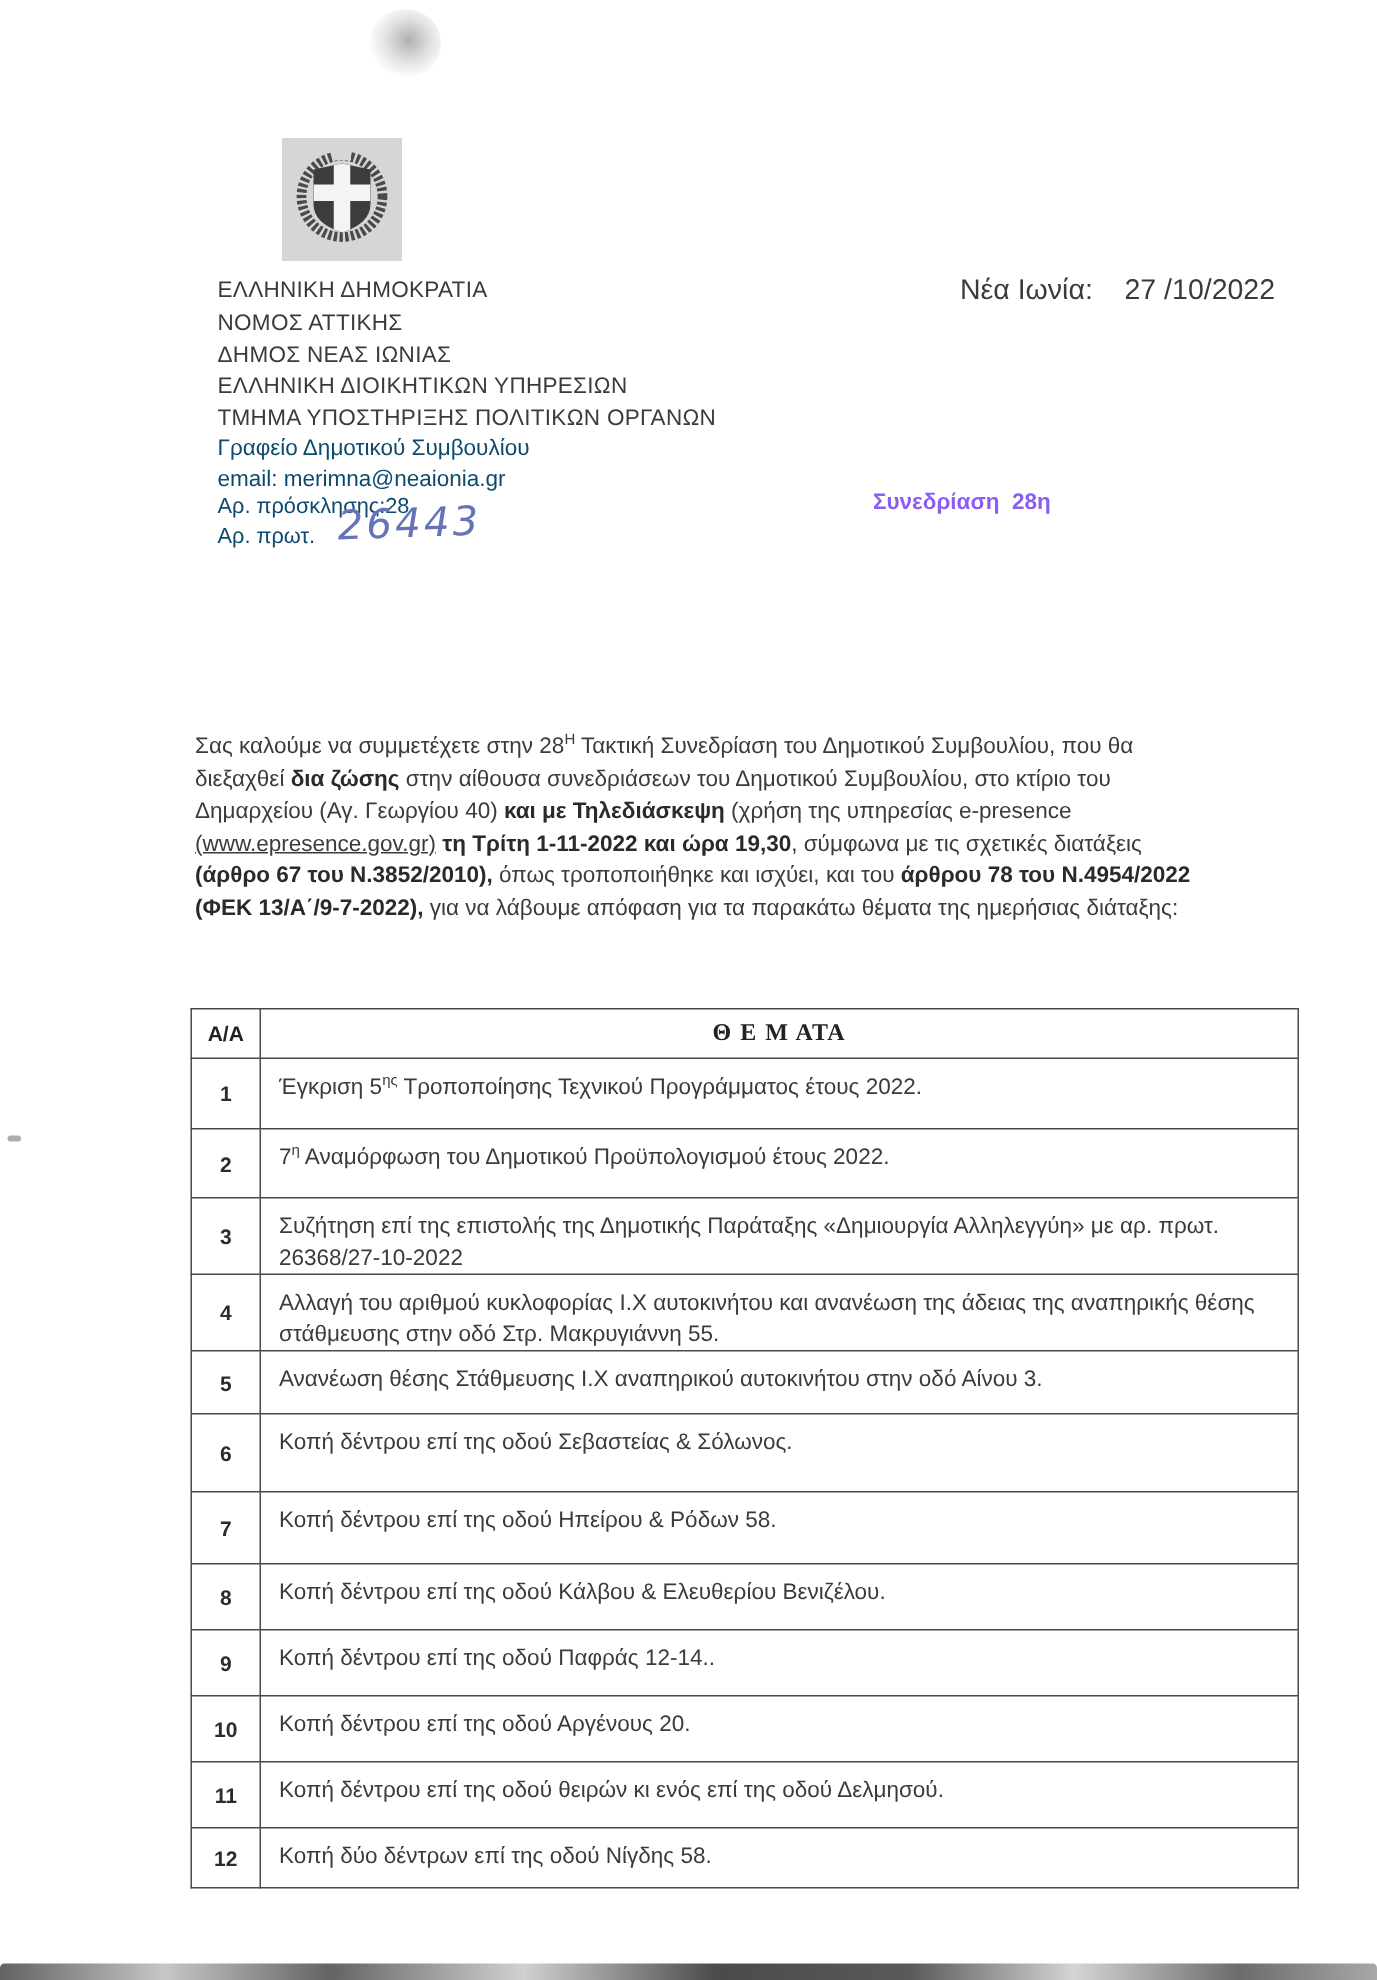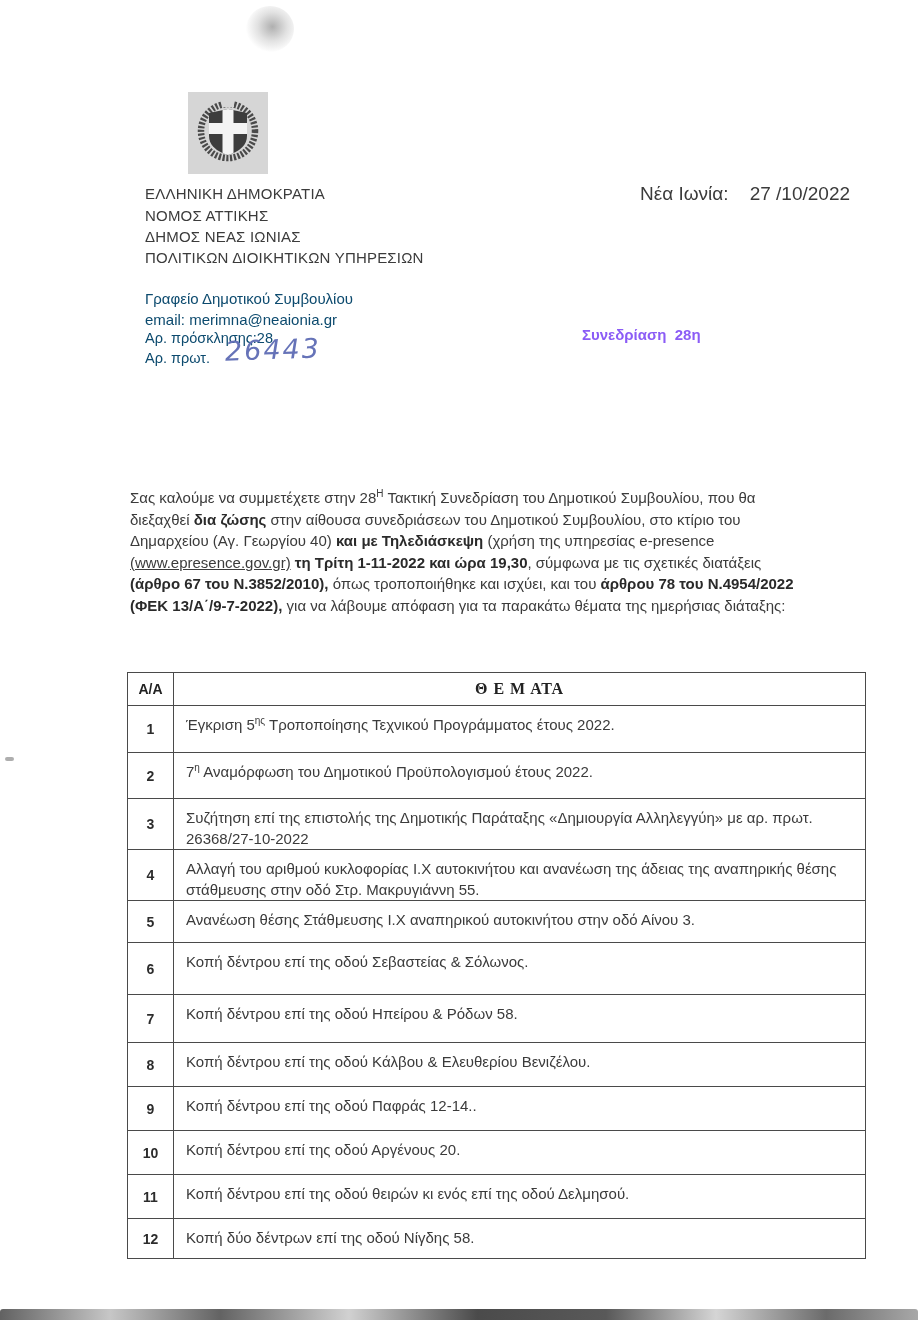"ΠΟΛΙΤΙΚΩΝ ΔΙΟΙΚΗΤΙΚΩΝ ΥΠΗΡΕΣΙΩΝ" div.abs { text: ΠΟΛΙΤΙΚΩΝ -> ΕΛΛΗΝΙΚΗ }
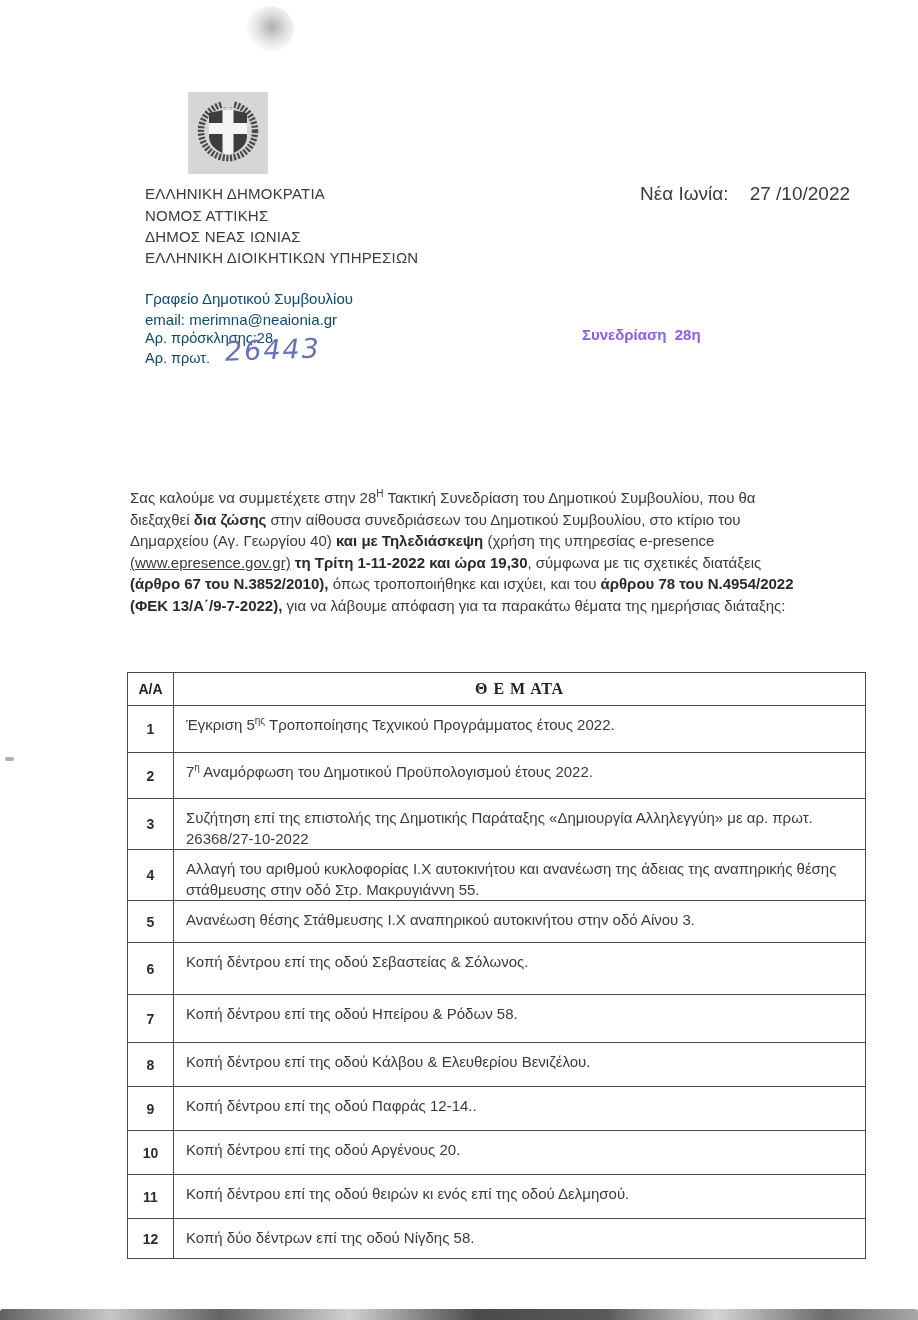"ΤΜΗΜΑ ΥΠΟΣΤΗΡΙΞΗΣ ΠΟΛΙΤΙΚΩΝ ΟΡΓΑΝΩΝ" div.abs { html: none -> <div>ΤΜΗΜΑ ΥΠΟΣΤΗΡΙΞΗΣ ΠΟΛΙΤΙΚΩΝ ΟΡΓΑΝΩΝ</div> }
